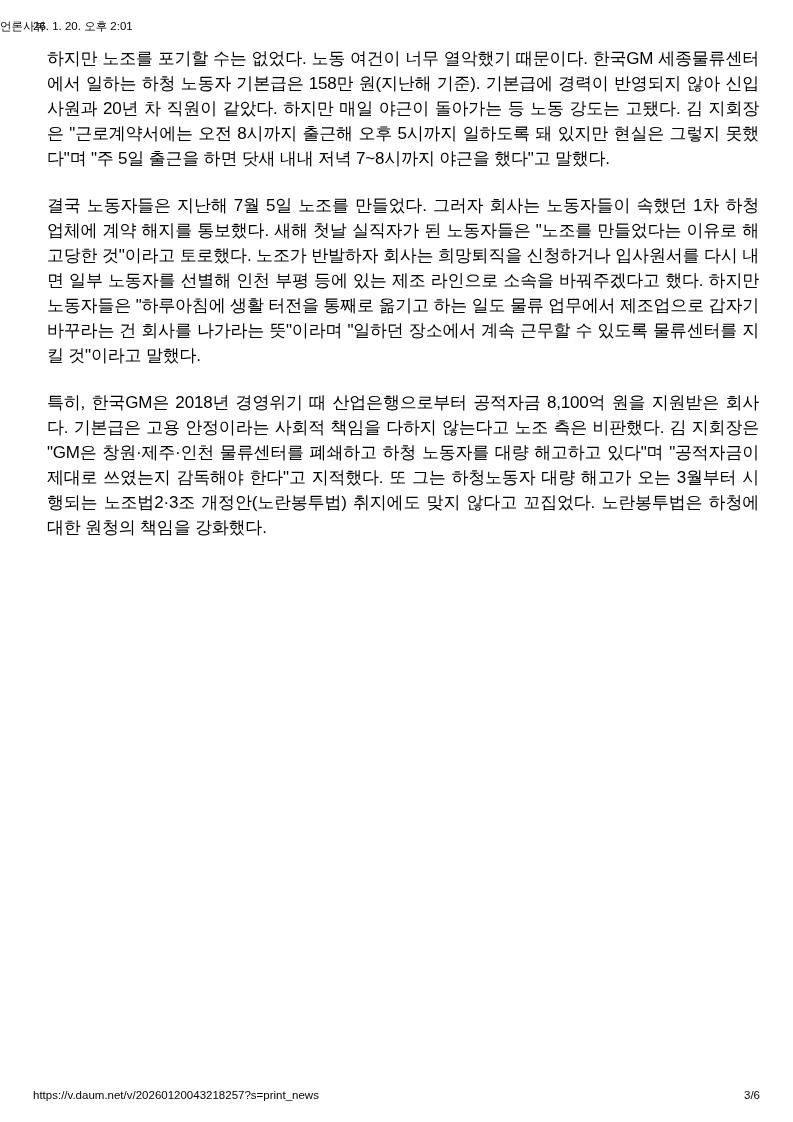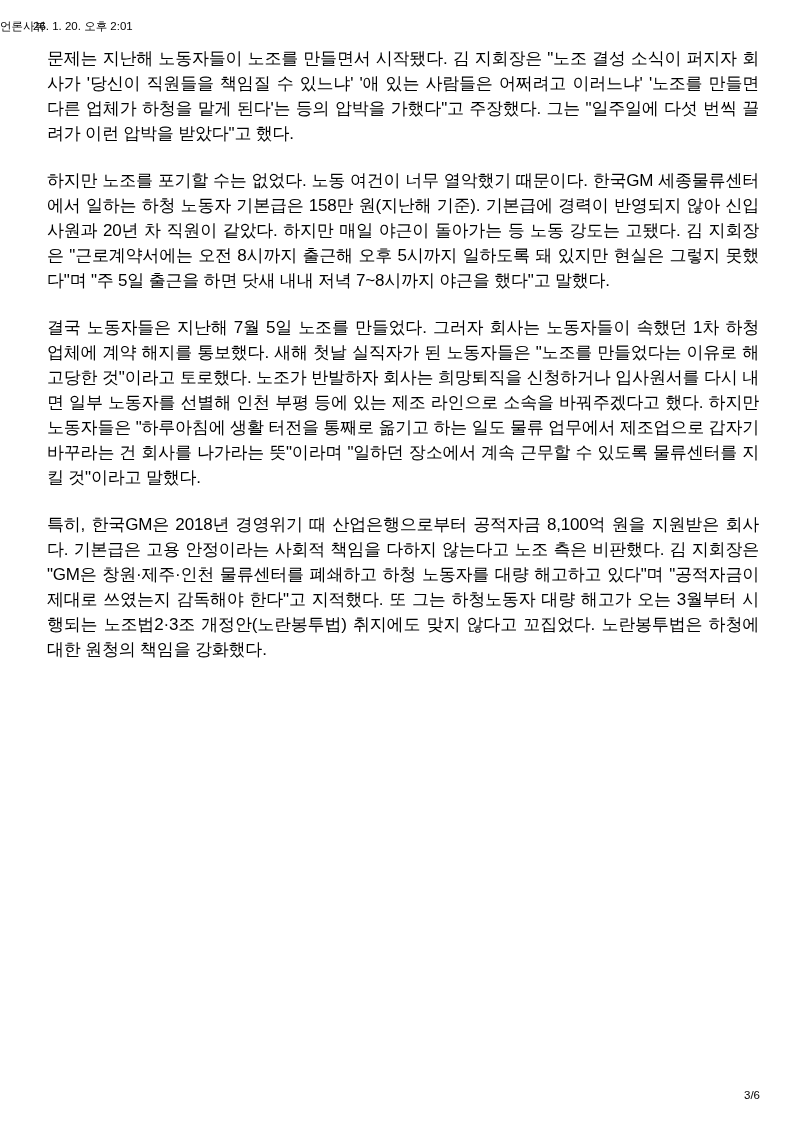"문제는 지난해 노동자들이 노조를 만들면서" p { html: <p>문제는 지난해 노동자들이 노조를 만들면서 시작됐다. 김 지회장은 "노조 결성 소식이 퍼지자 회사가 '당신이 직원들을 책임질 수 있느냐' '애 있는 사람들은 어쩌려고 이러느냐' '노조를 만들면 다른 업체가 하청을 맡게 된다'는 등의 압박을 가했다"고 주장했다. 그는 "일주일에 다섯 번씩 끌려가 이런 압박을 받았다"고 했다.</p> -> none }
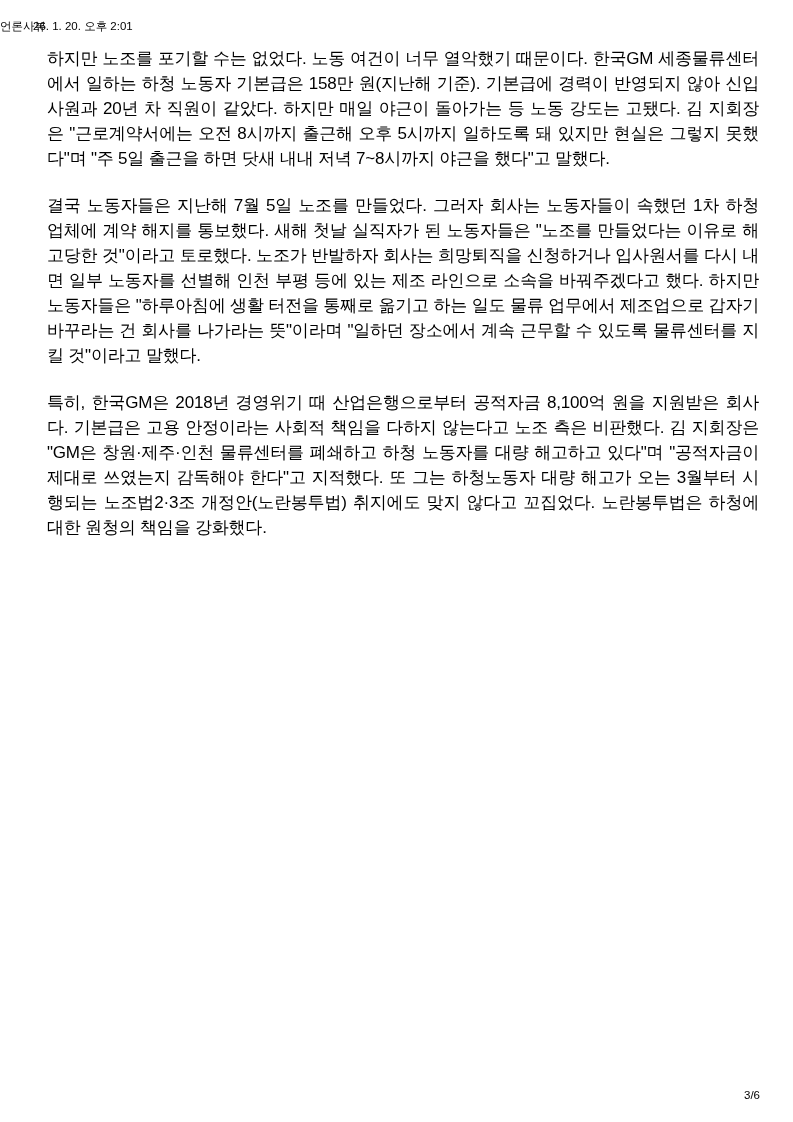"https://v.daum.net/v/20260120043218257?s" span.footer-url { html: none -> <span>https://v.daum.net/v/20260120043218257?s=print_news</span> }
